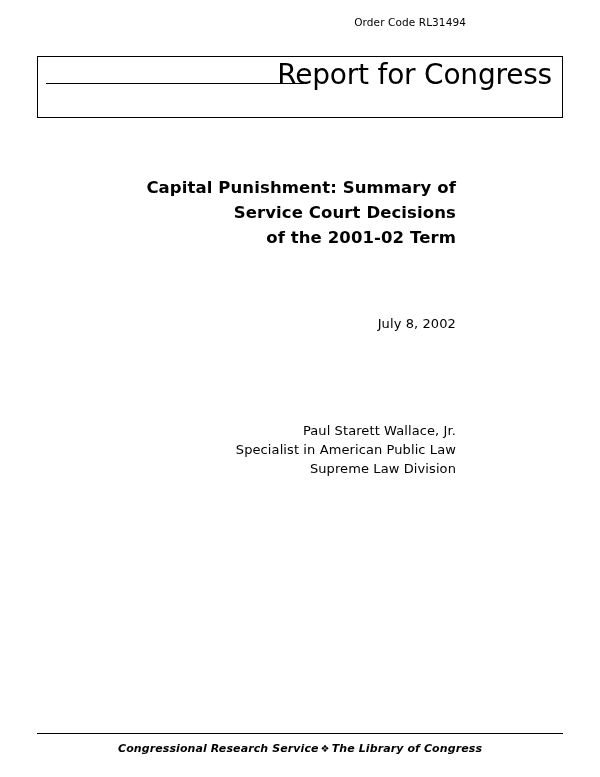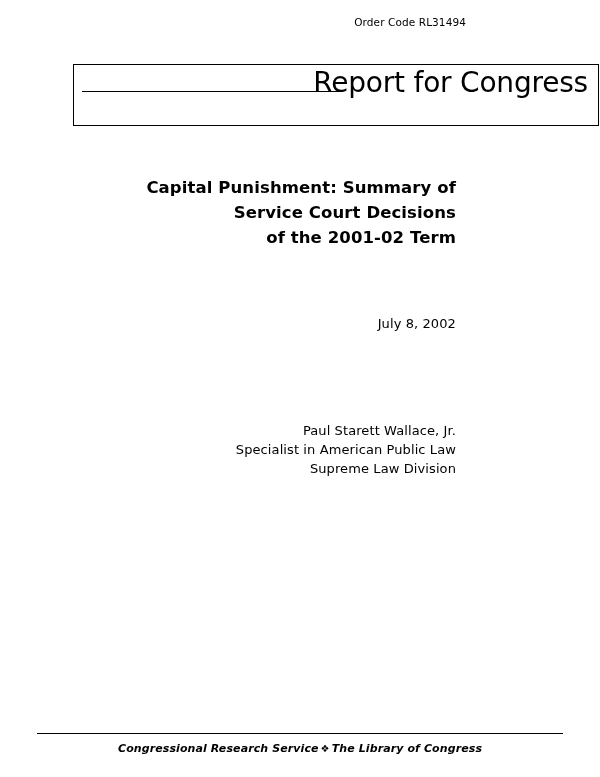"Report for Congress" .masthead { margin-left: 36px -> none; top: 64px -> 56px }
